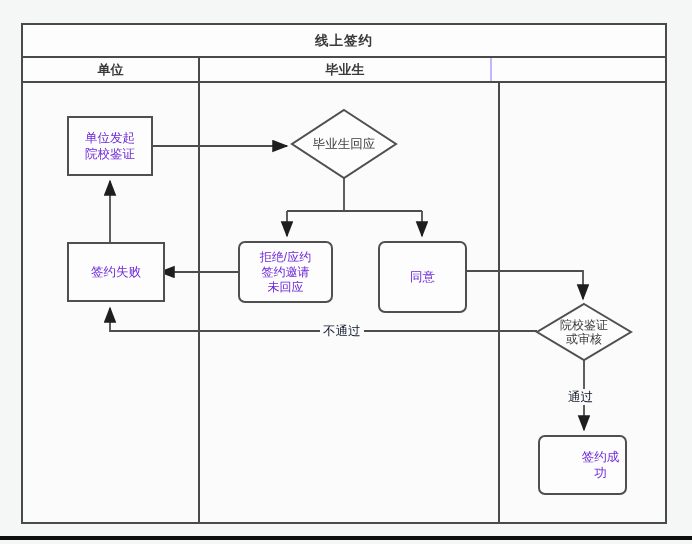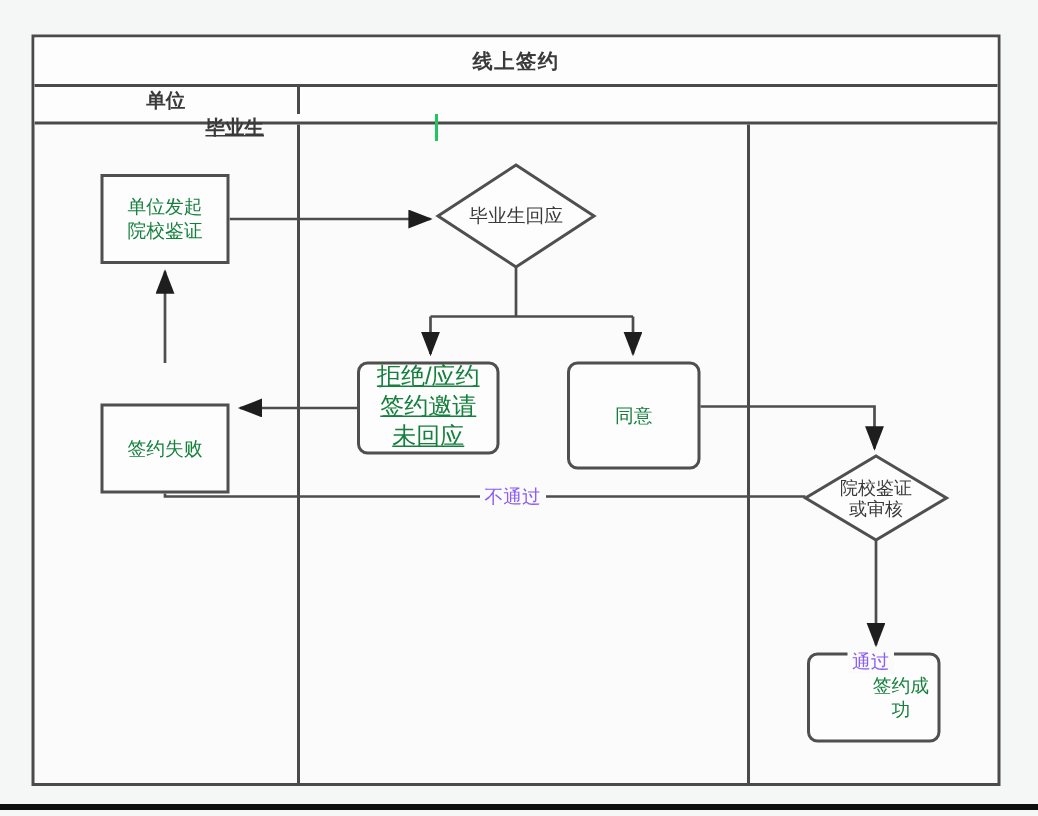"单位" .header-row { flex-direction: column -> none }
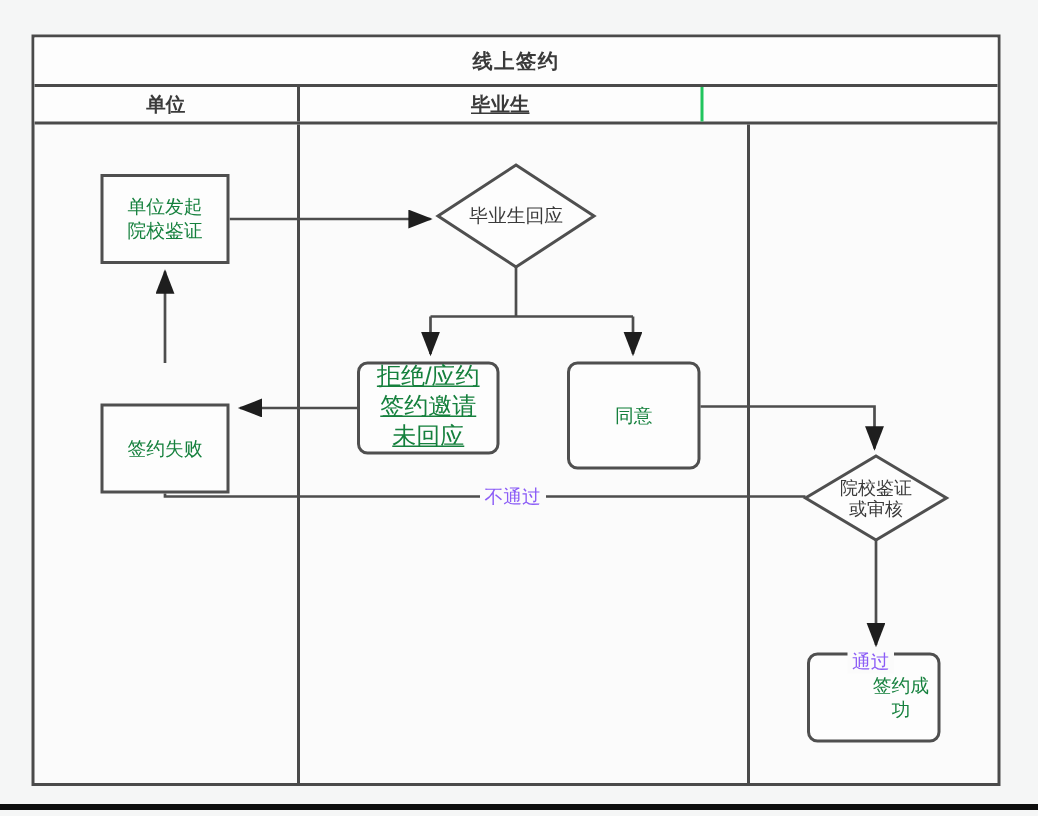"毕业生" .header-cell.c2 { border-right: 2px solid #22c55e -> 2px solid #c4b5fd; text-decoration: underline -> none; width: 269px -> 292px }
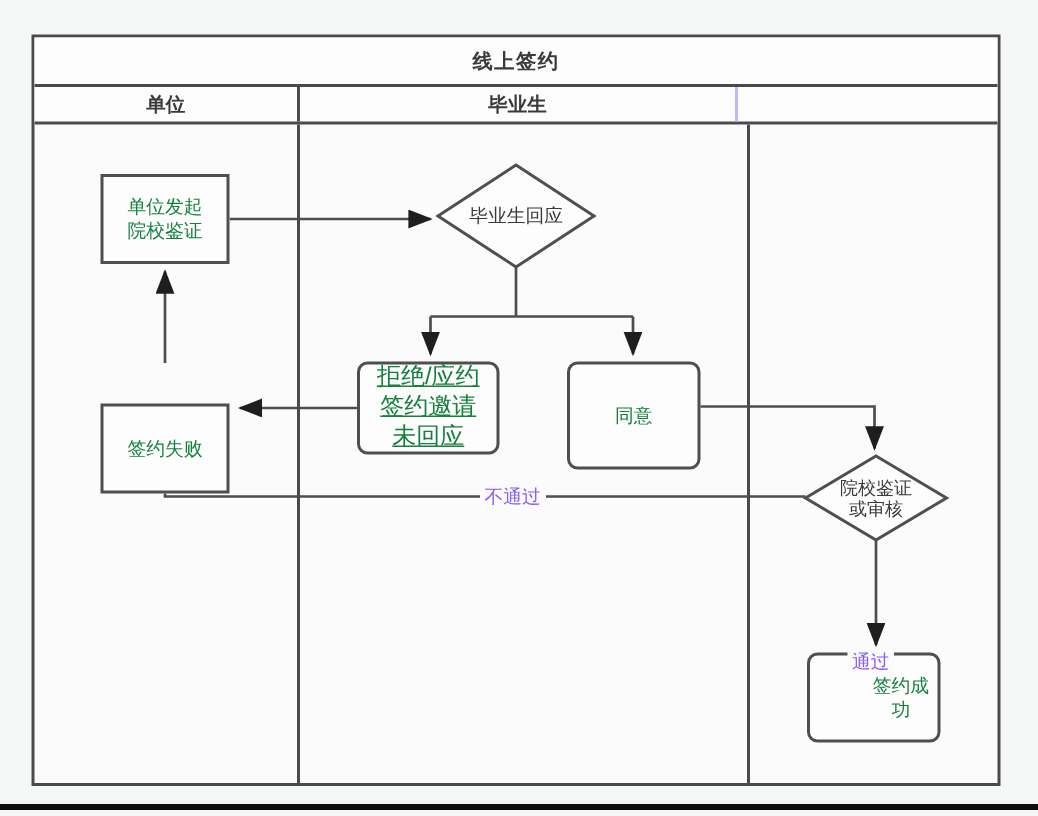"单位发起" .node { color: #15803d -> #6d28d9 }
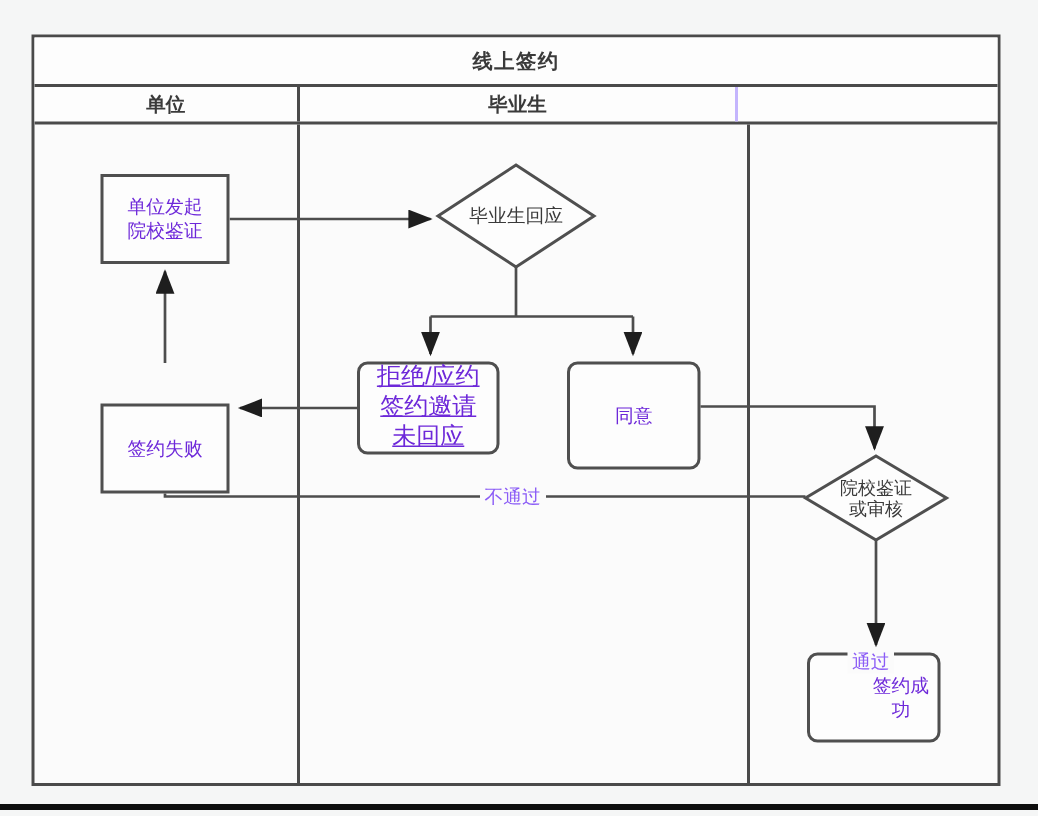"拒绝/应约" .node-reject { font-size: 16px -> 12px; text-decoration: underline -> none }
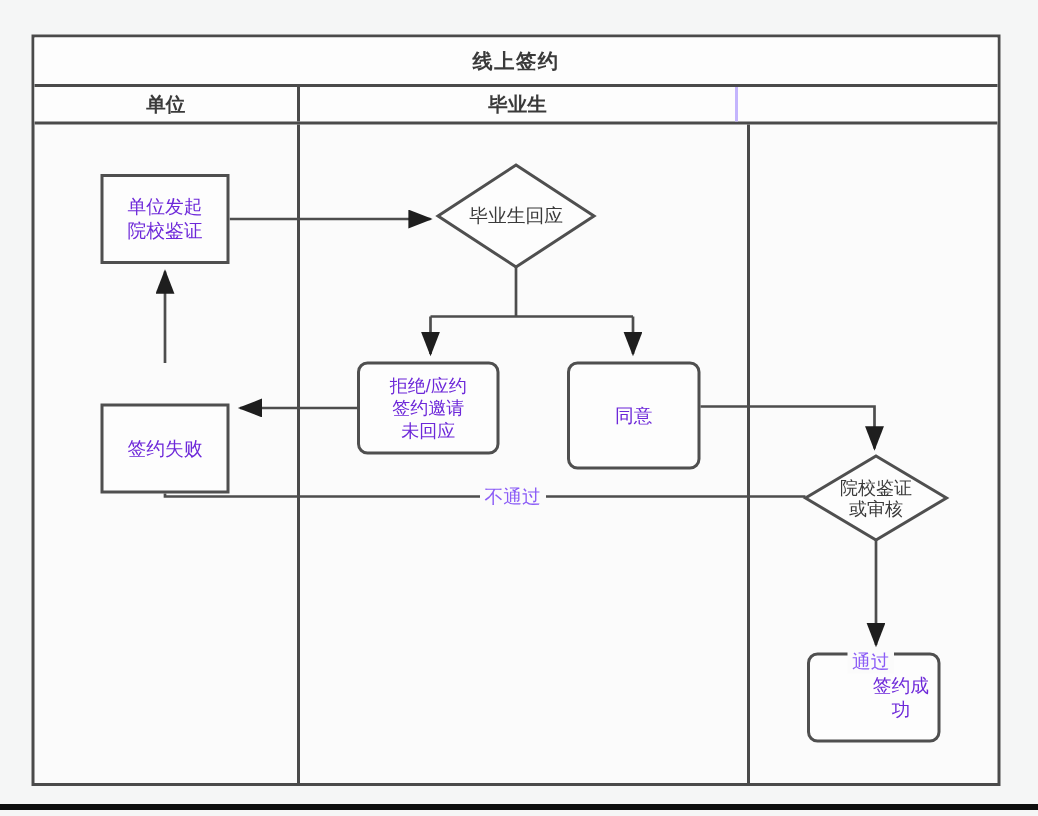"签约失败" .node-fail { margin-top: 27px -> none; width: 86px -> 98px }
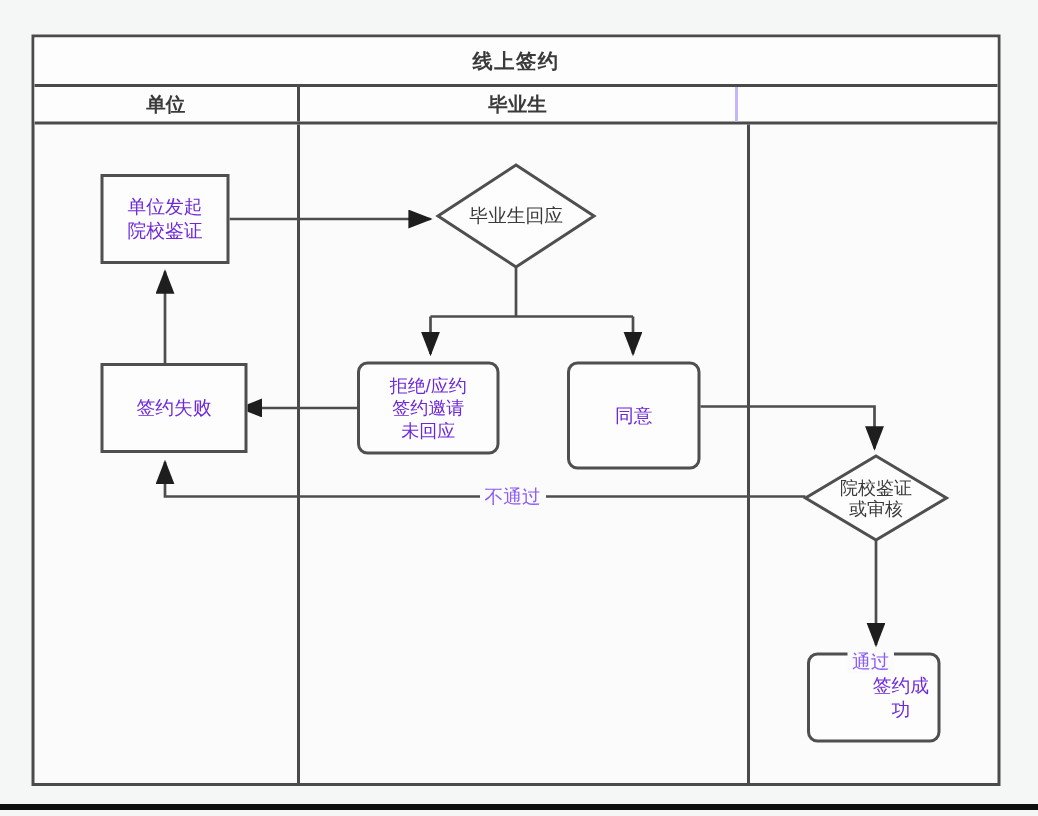"不通过" .edge-label { color: #8b5cf6 -> #0f172a }
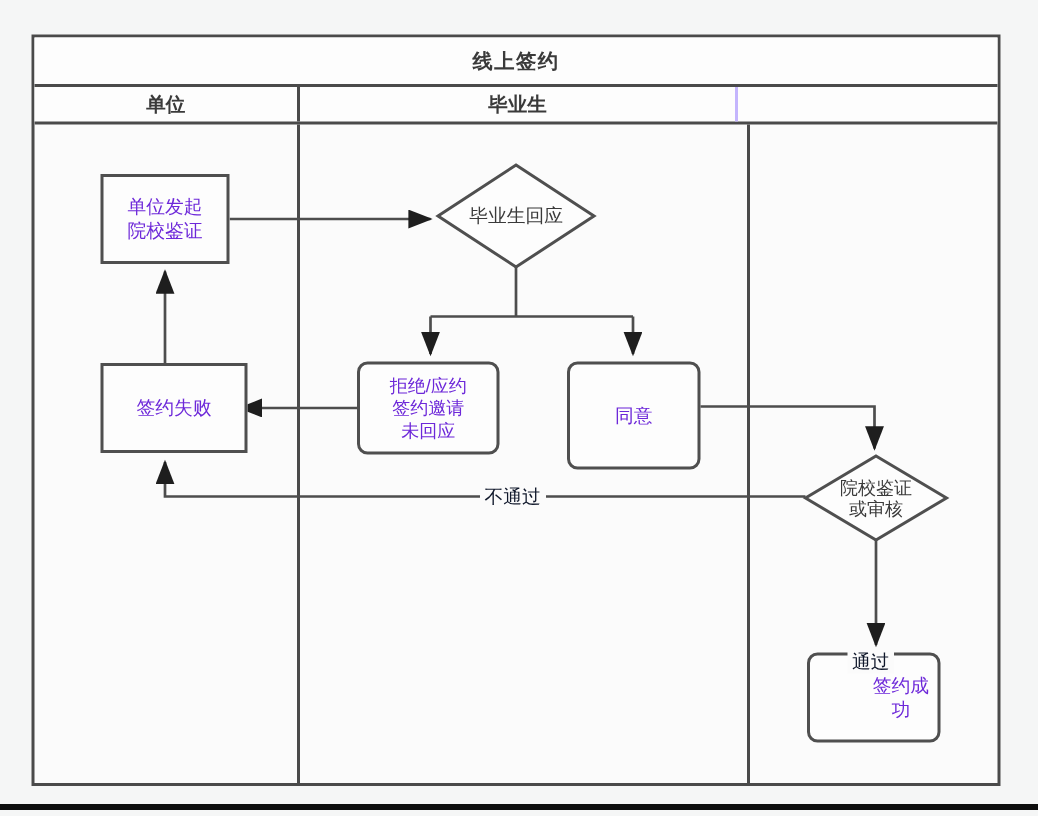"通过" .el-pass { margin-top: 44px -> none }
